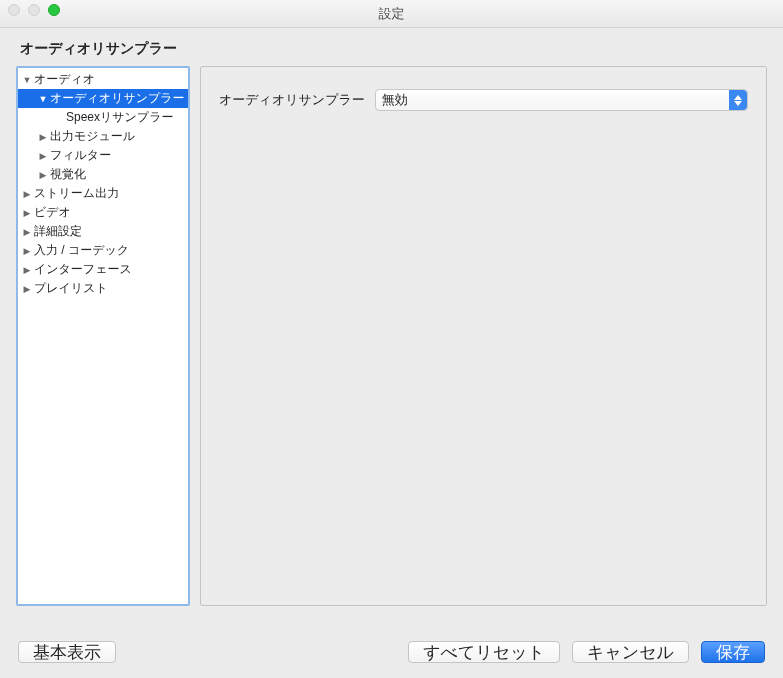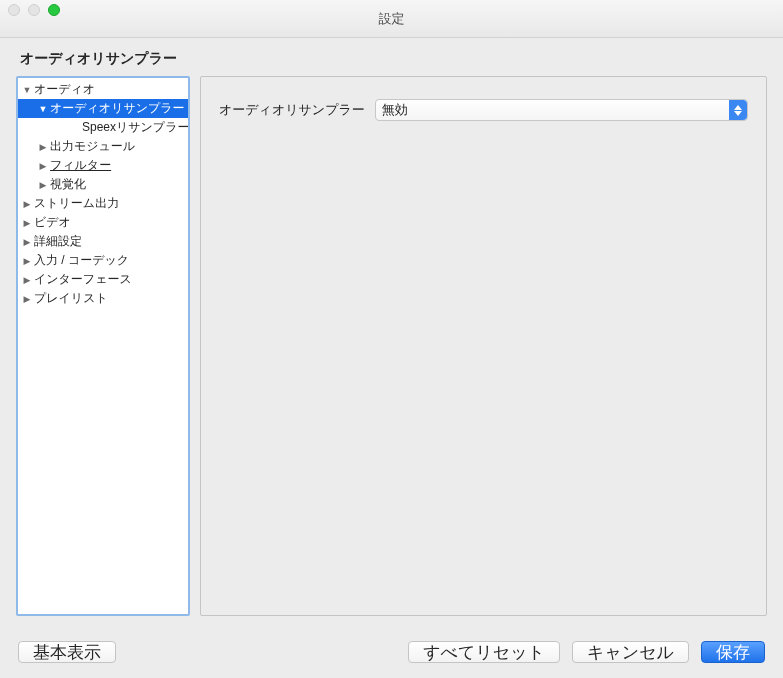"設定" .titlebar { height: 38px -> 28px }
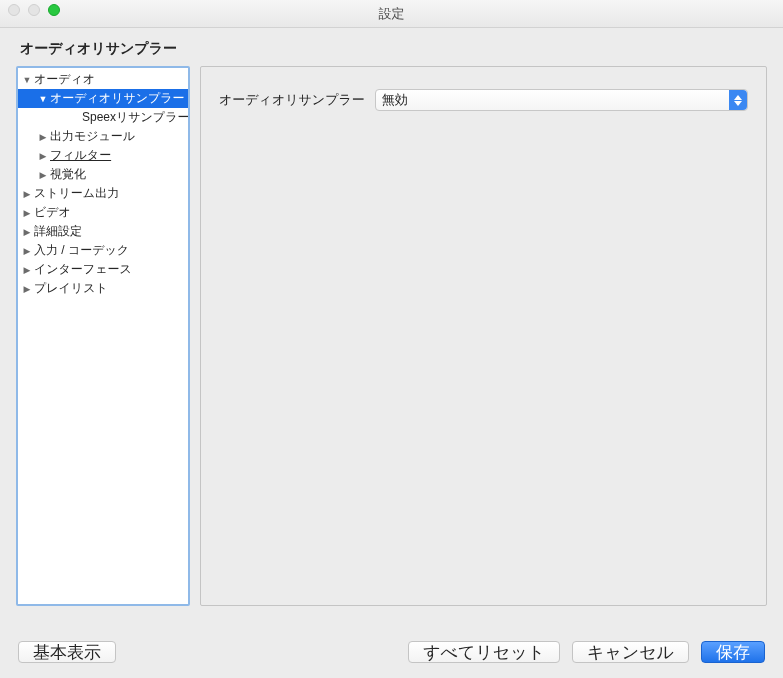"Speexリサンプラー" div.tree-row { padding-left: 52px -> 36px }
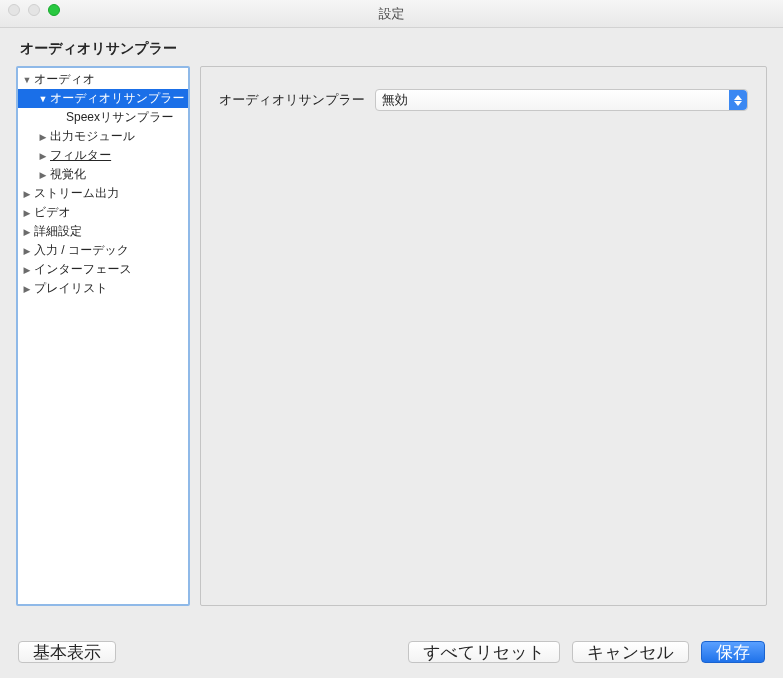"フィルター" span { text-decoration: underline -> none }
